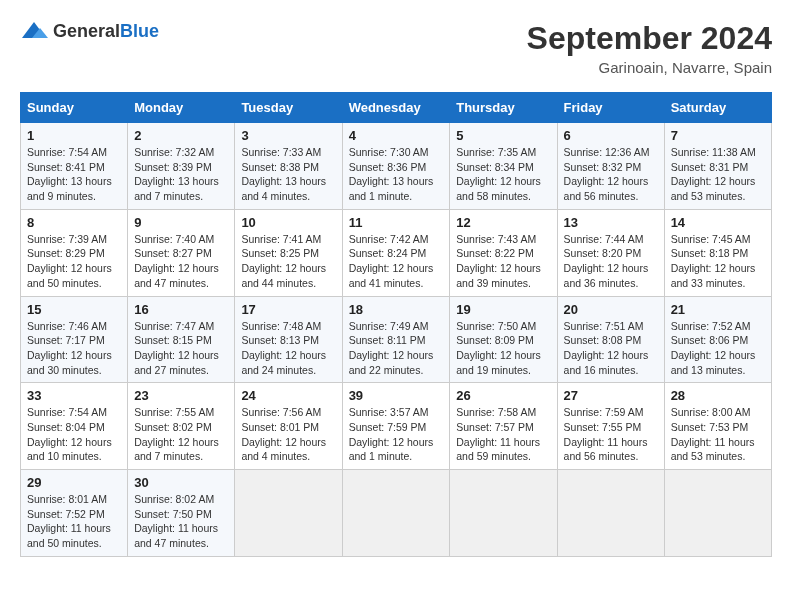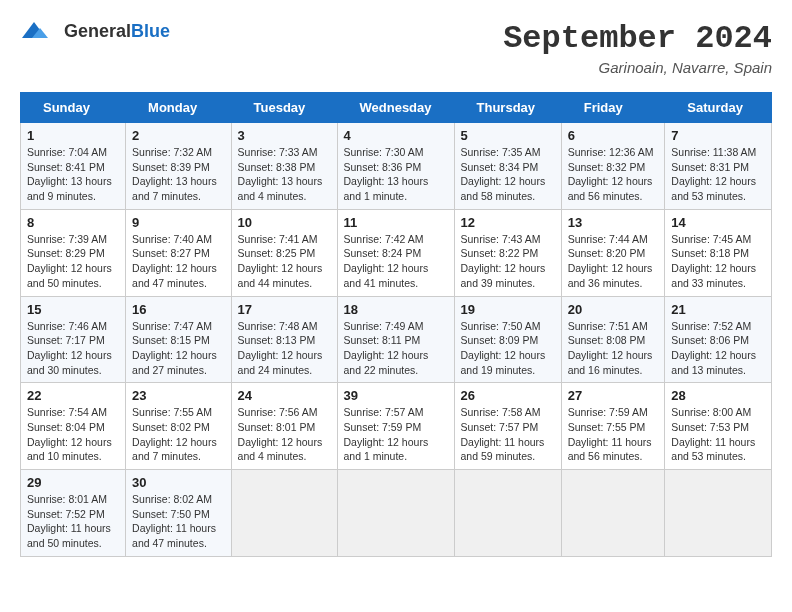"GeneralBlue" .logo { gap: 16px -> 5px }
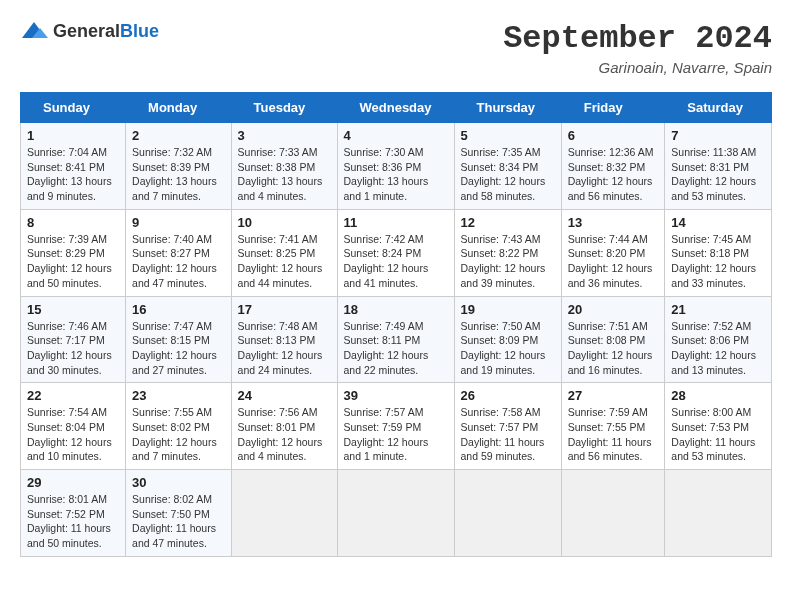"September 2024" .month-title { font-family: Liberation Mono, monospace -> none }
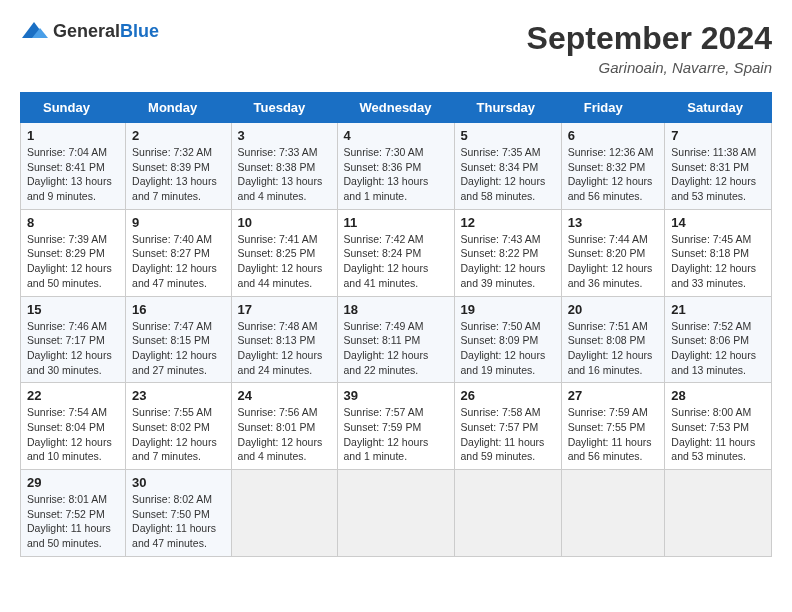"Garinoain, Navarre, Spain" .location-title { font-style: italic -> none }
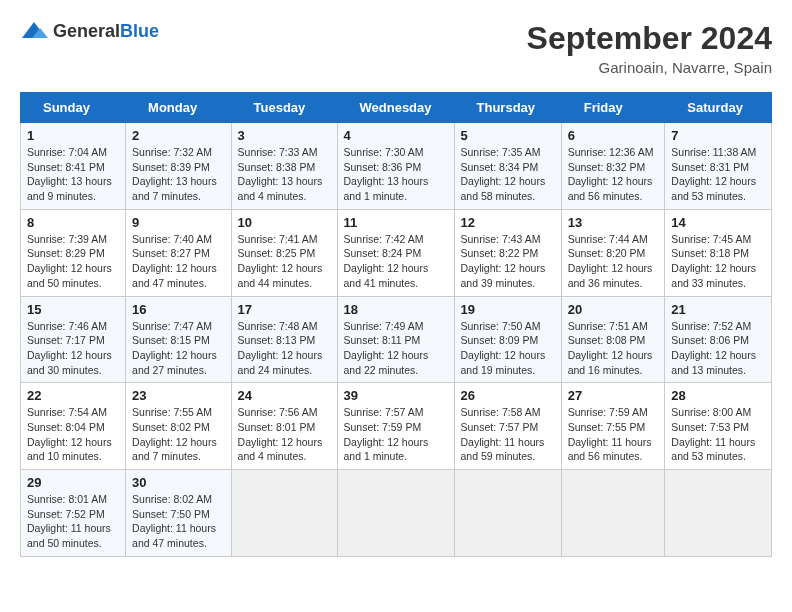"Sunday" .calendar thead tr th { padding: 7px 22px -> 7px 6px }
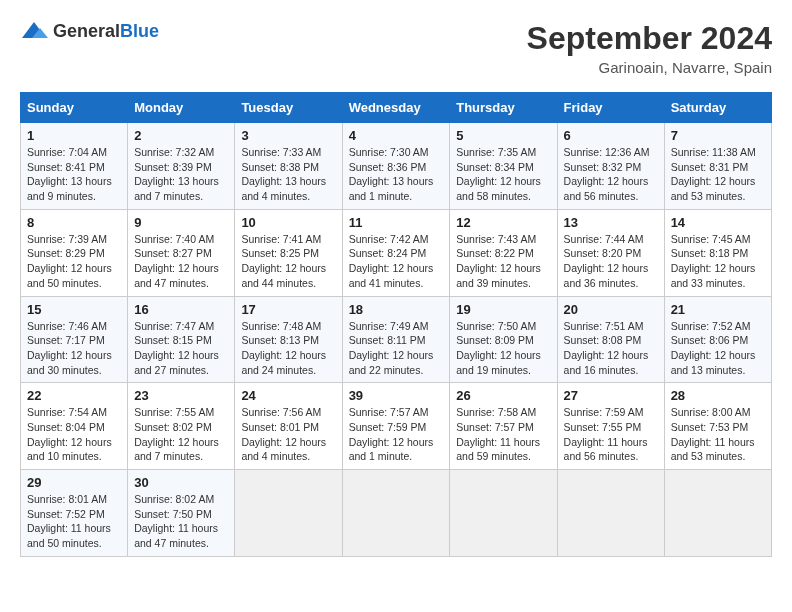"Sunrise: 7:04 AM Sunset: 8:41" div.day-info { text: 7:04 -> 7:54 }
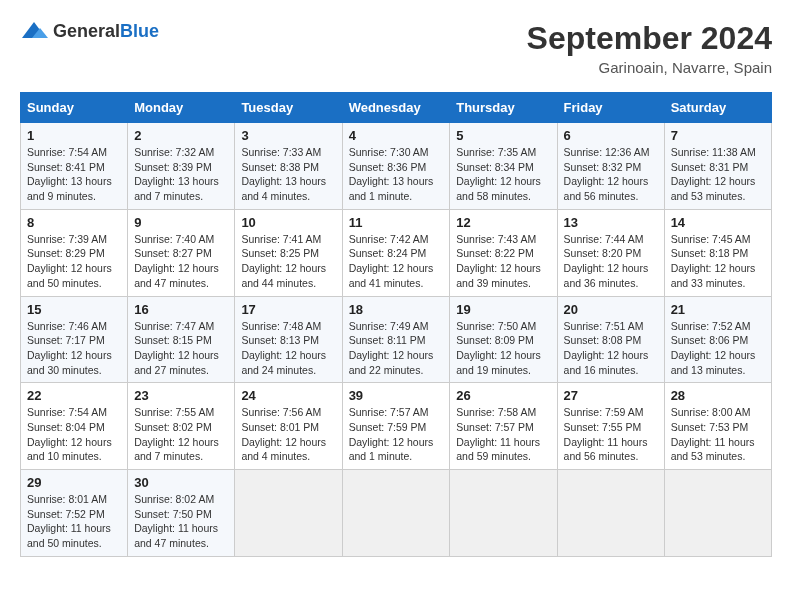"22" div.day-number { text: 22 -> 33 }
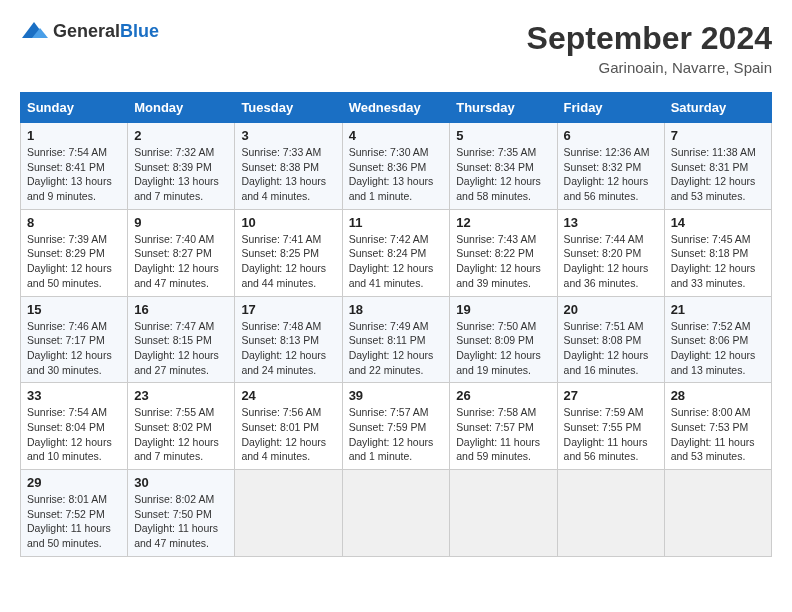"Sunrise: 7:57 AM Sunset: 7:59" div.day-info { text: 7:57 -> 3:57 }
